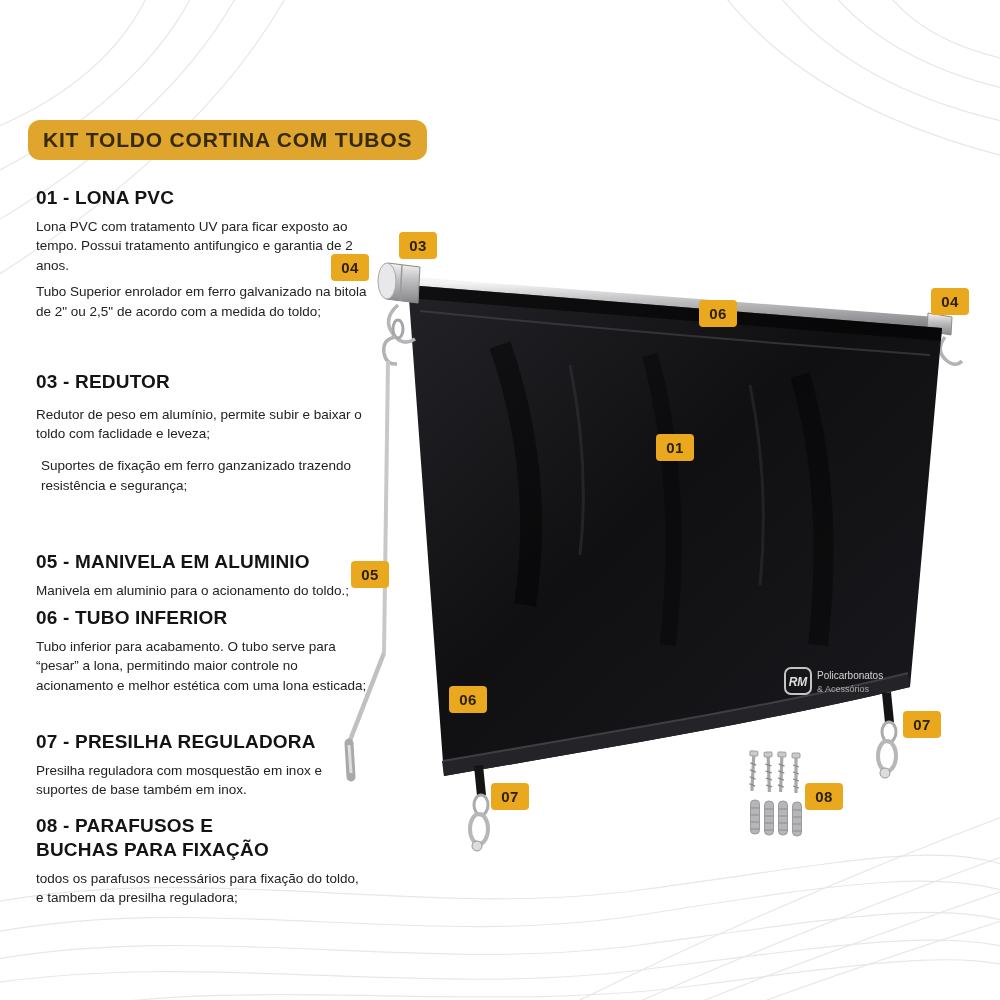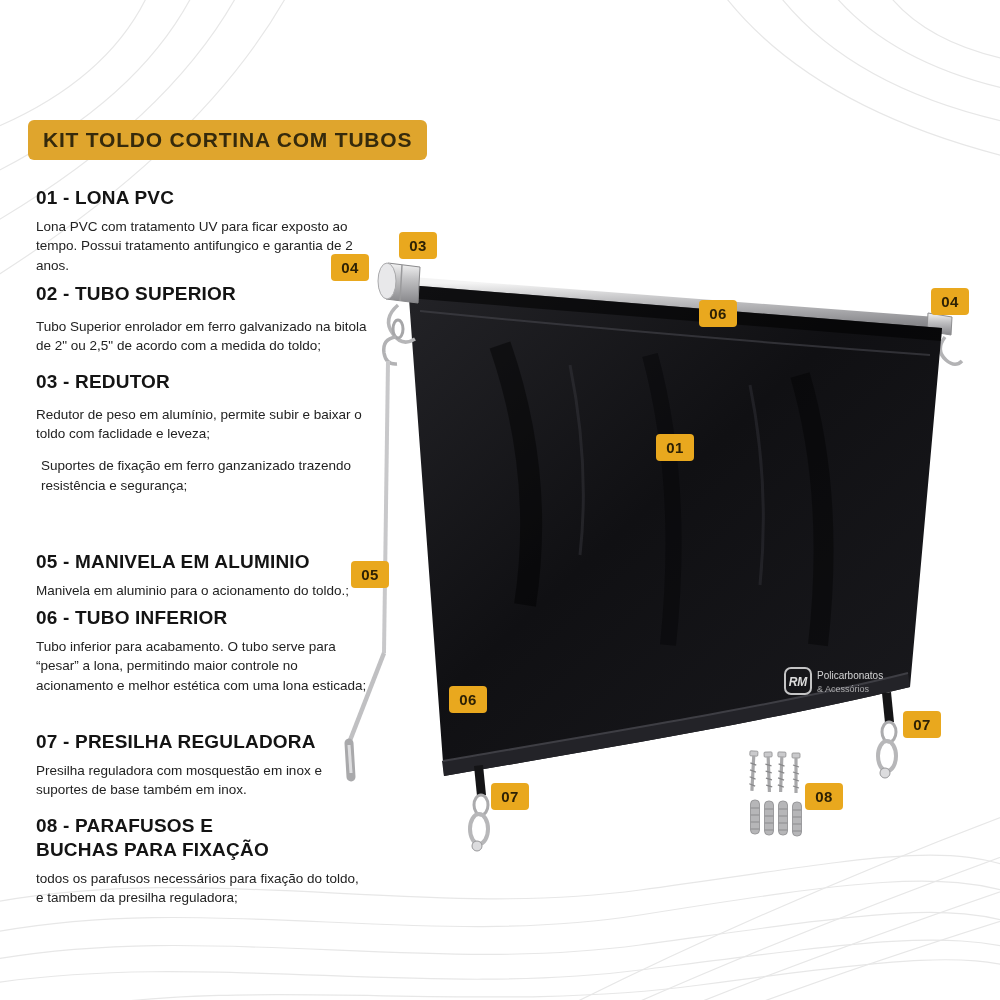"KIT TOLDO CORTINA COM TUBOS" .title-banner { border-radius: 6px -> 12px }
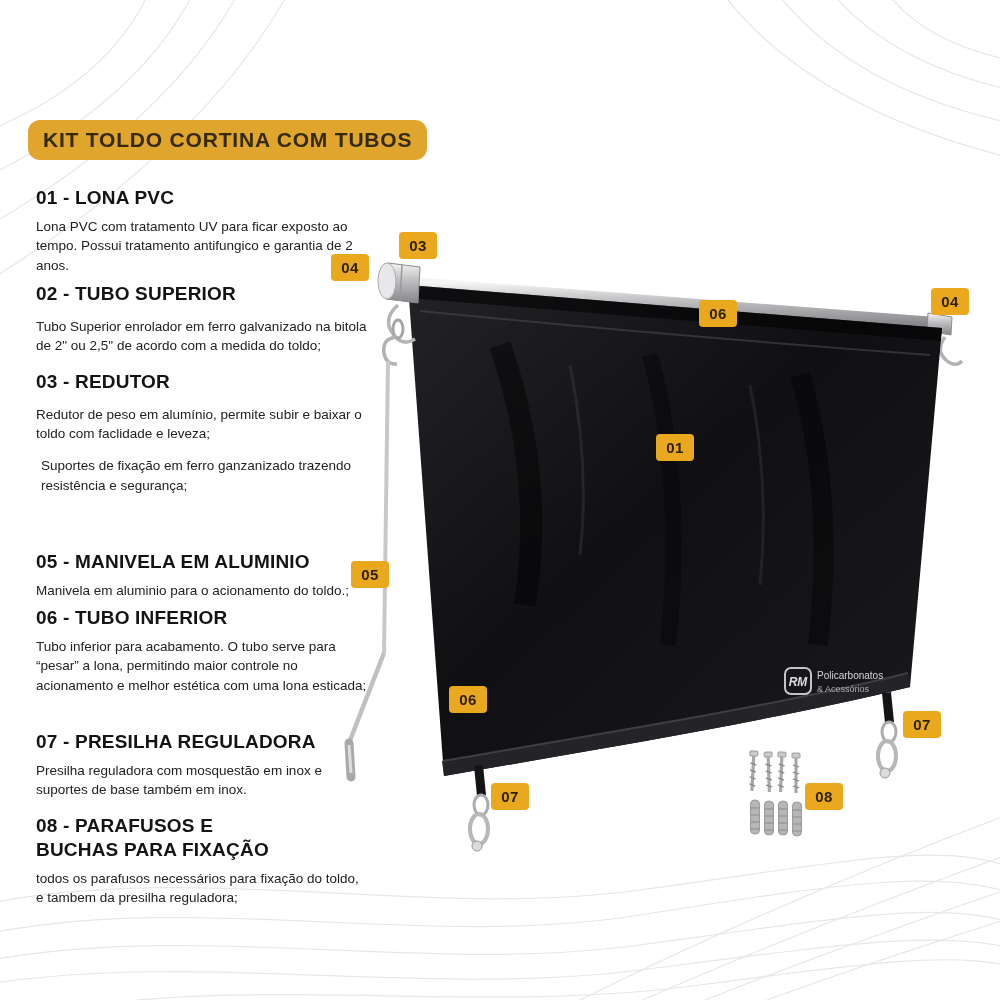"02 - TUBO SUPERIOR" h3 { html: <h3>02 - TUBO SUPERIOR</h3> -> none }
